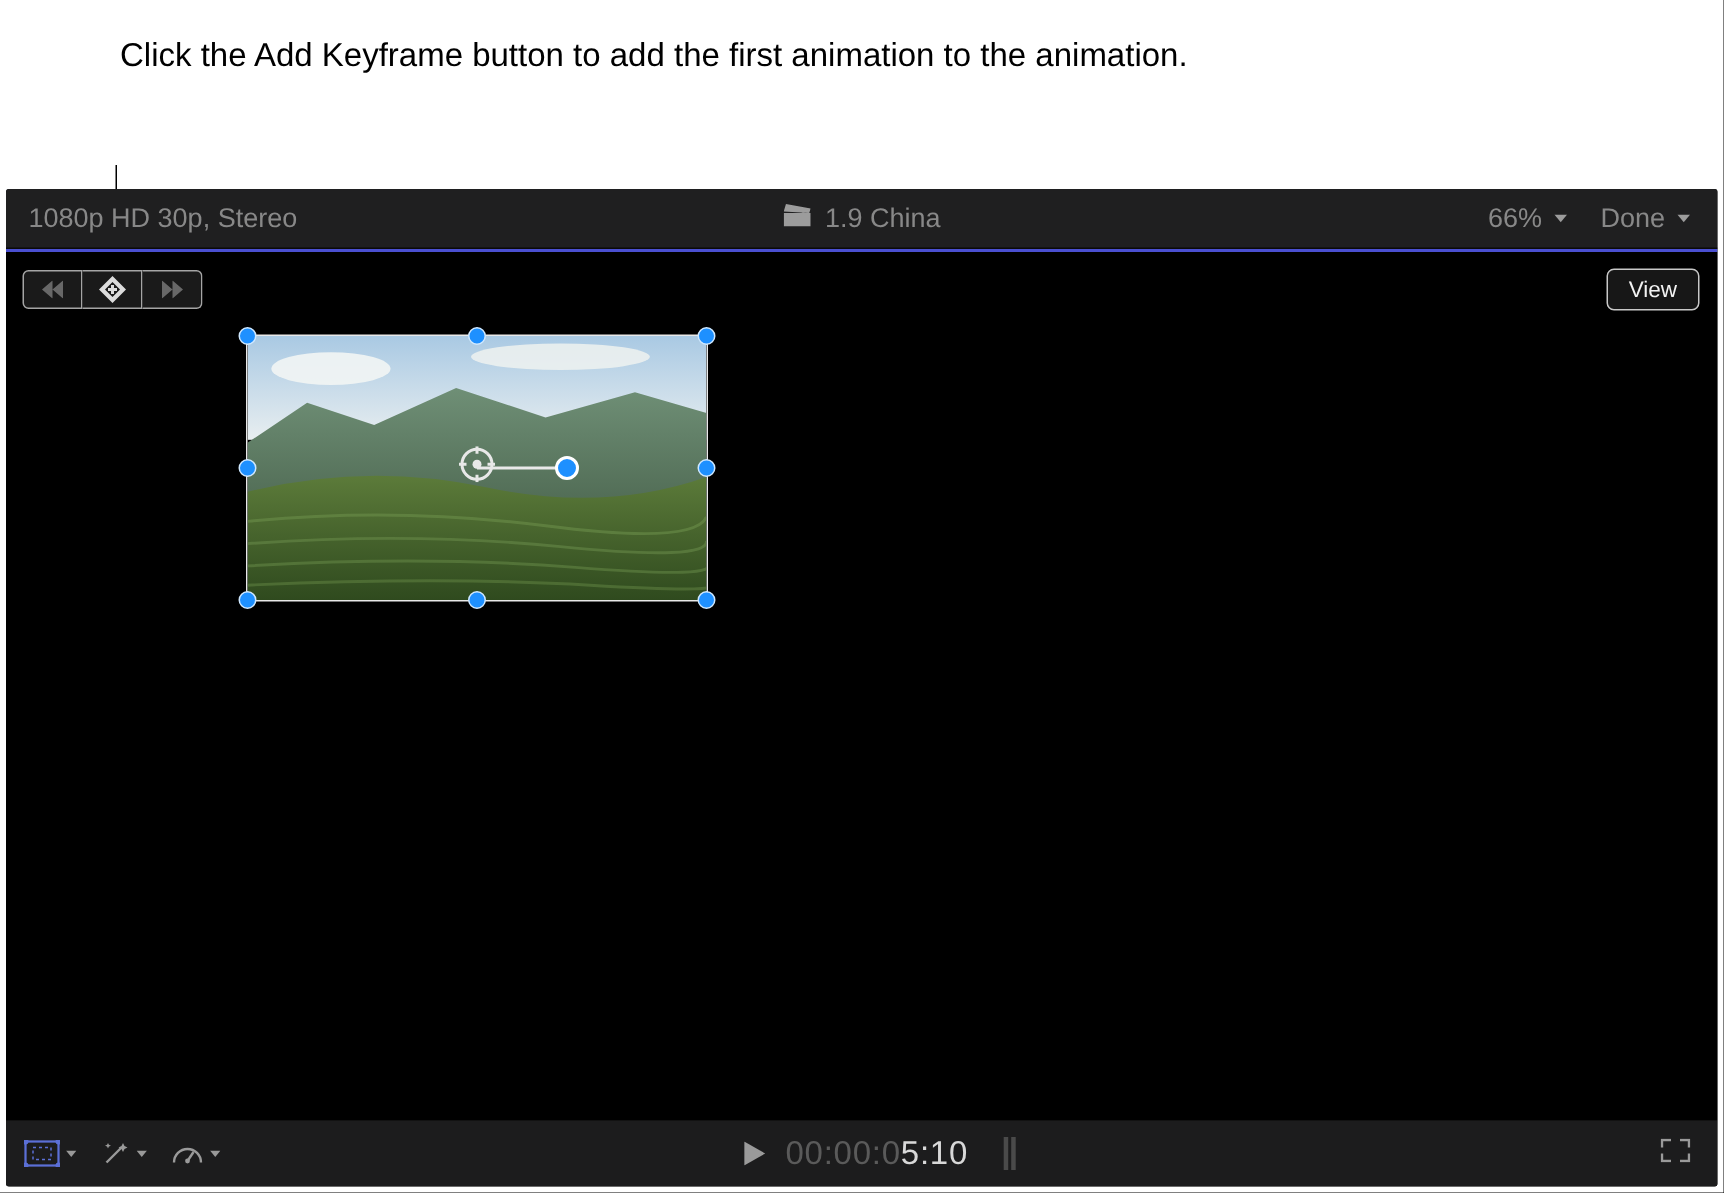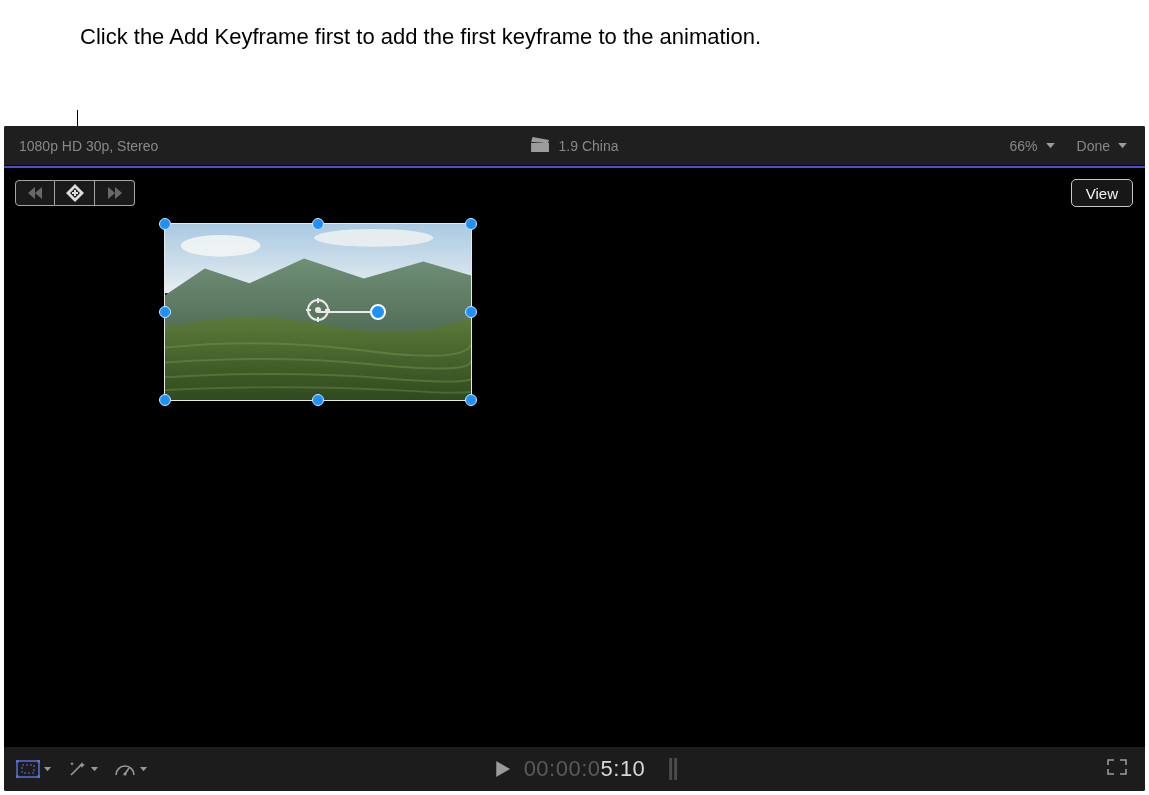"Click the Add Keyframe first" div.callout-text { text: first to add the first keyframe -> button to add the first animation }
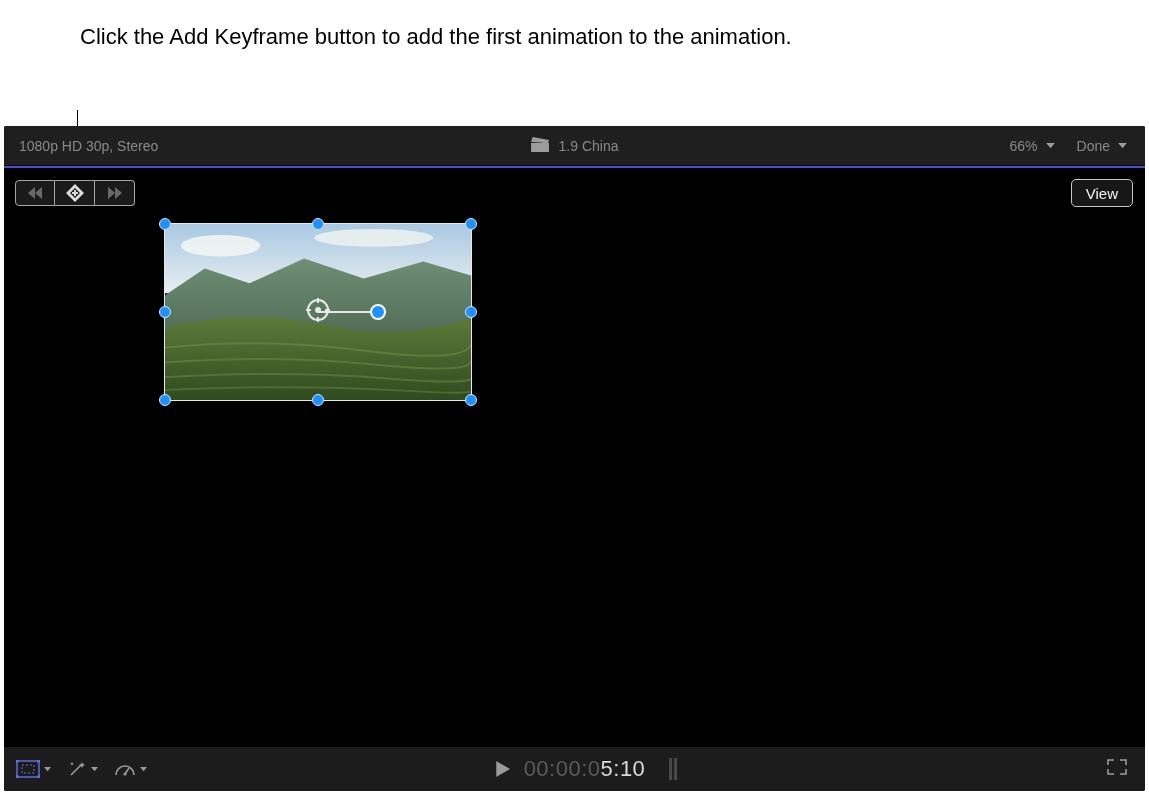"1080p HD 30p, Stereo" .top-bar { font-size: 14px -> 18px }
